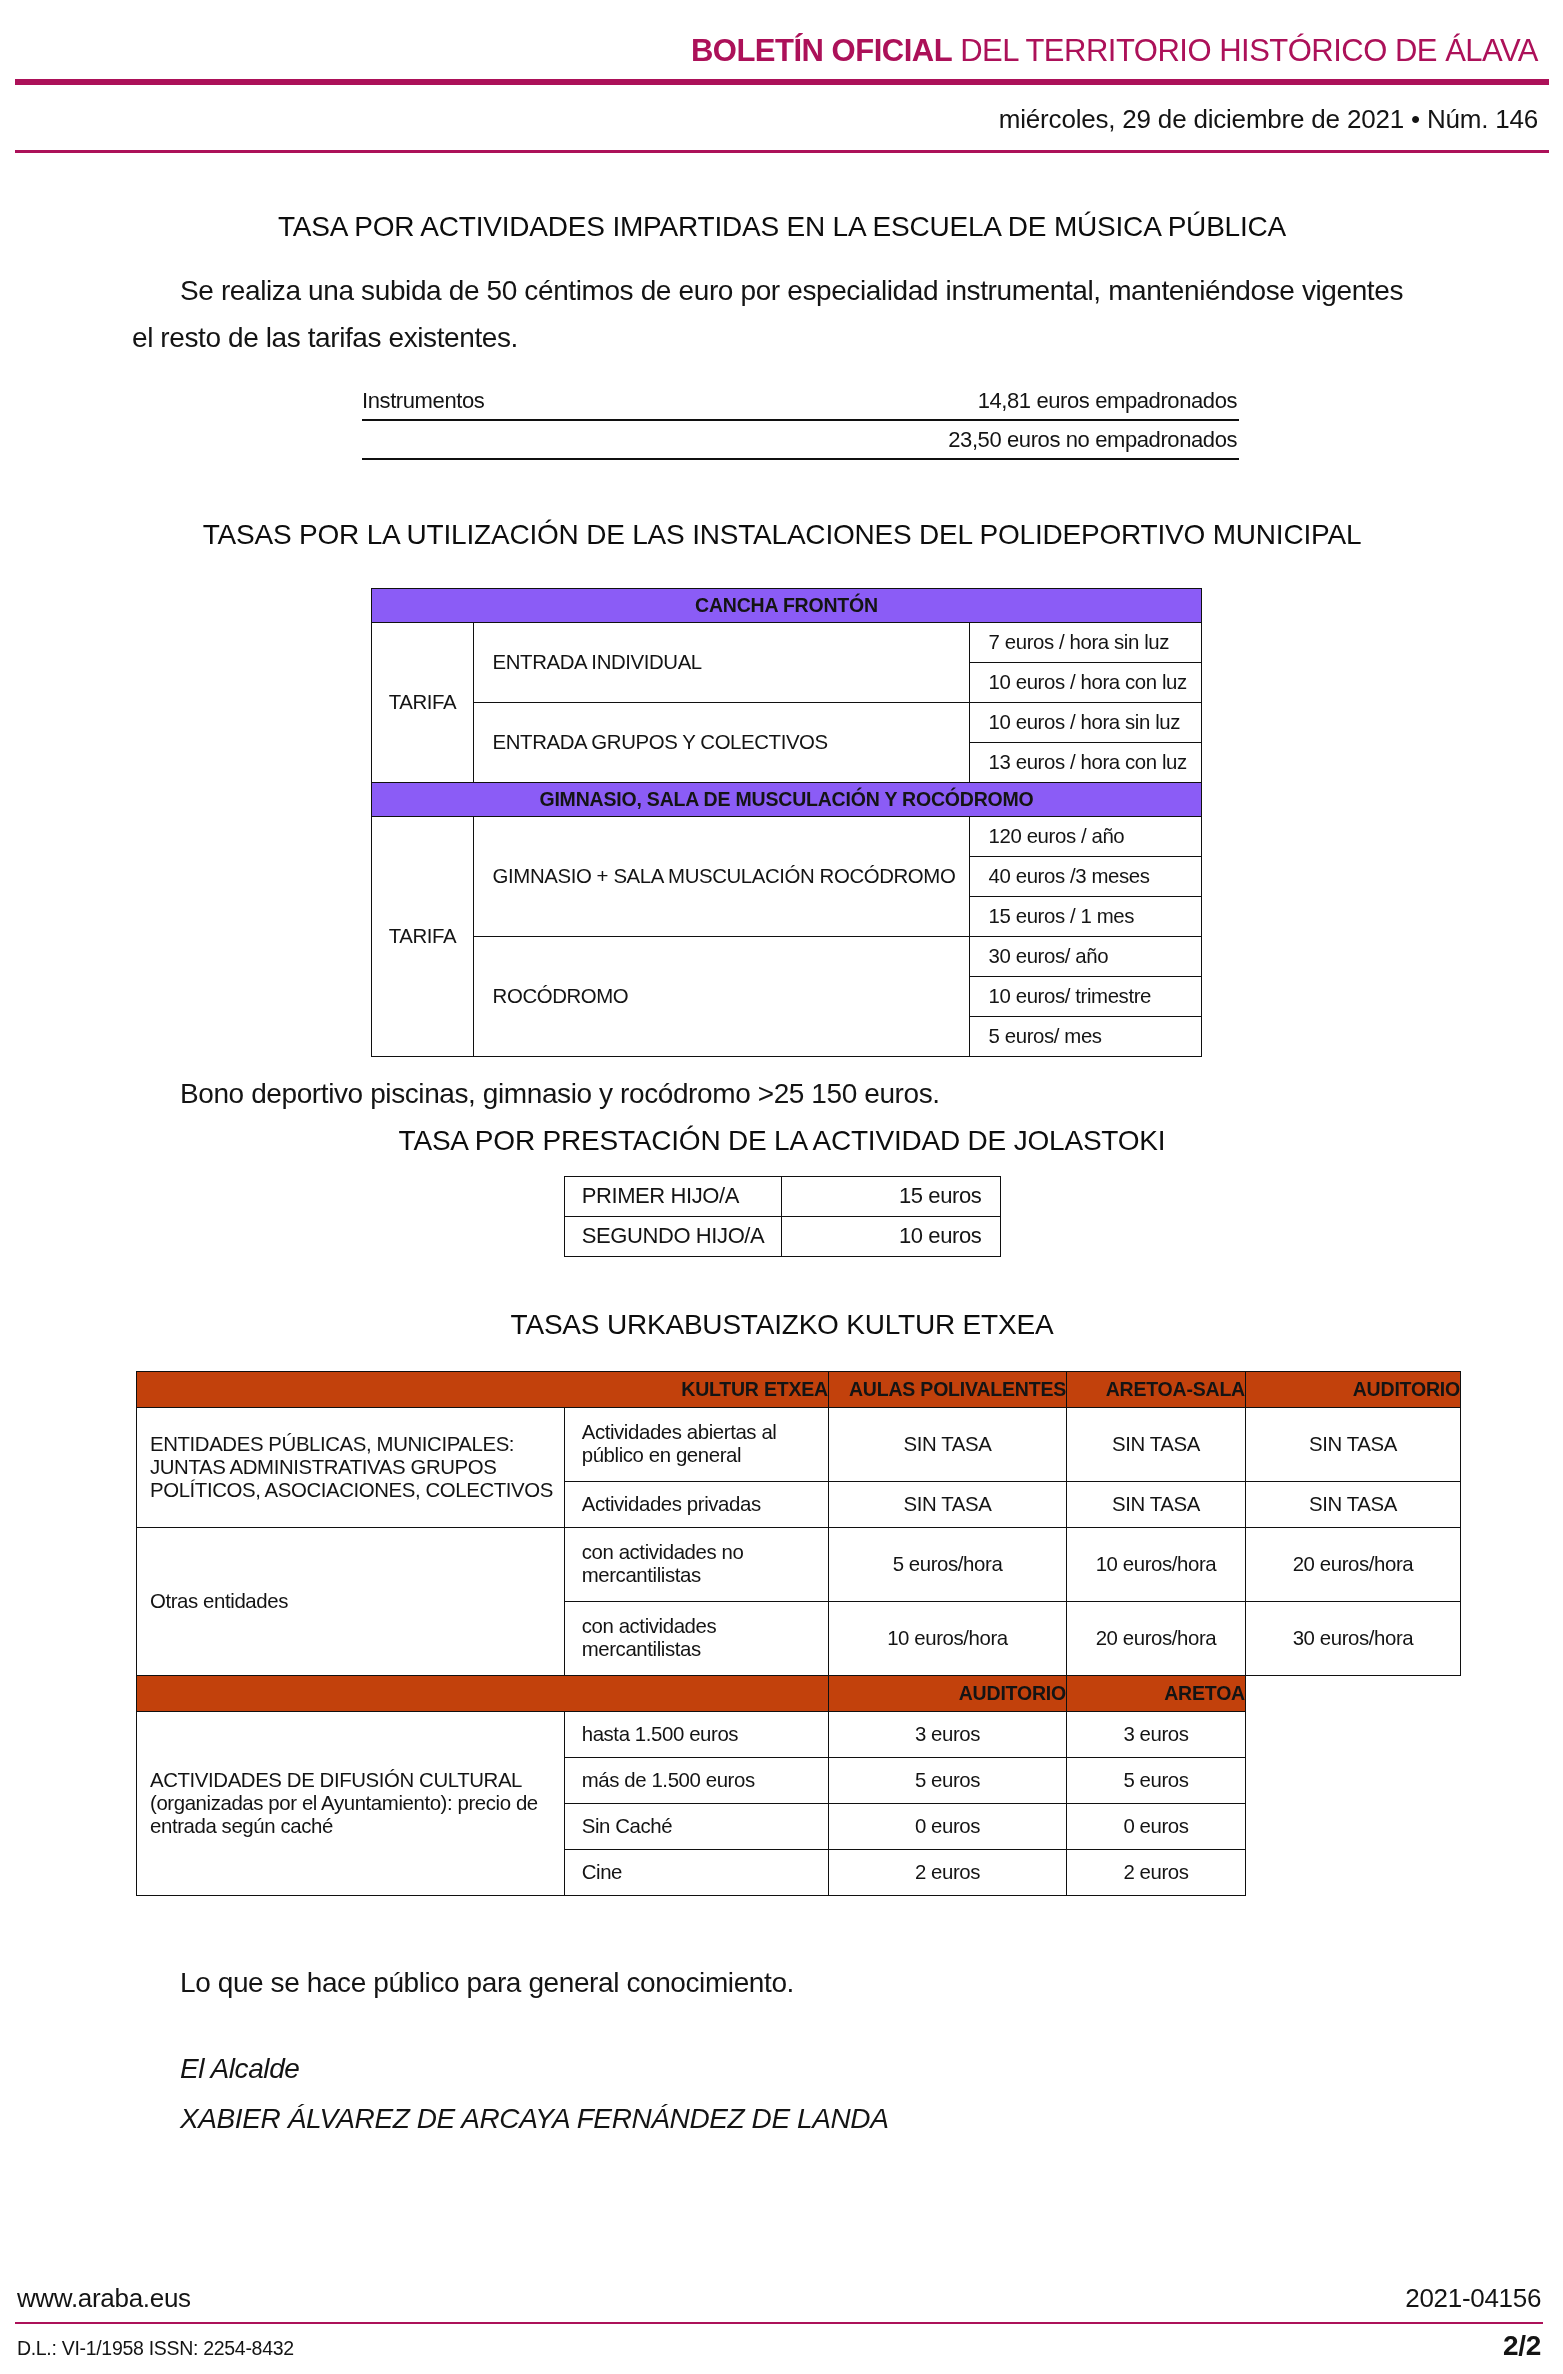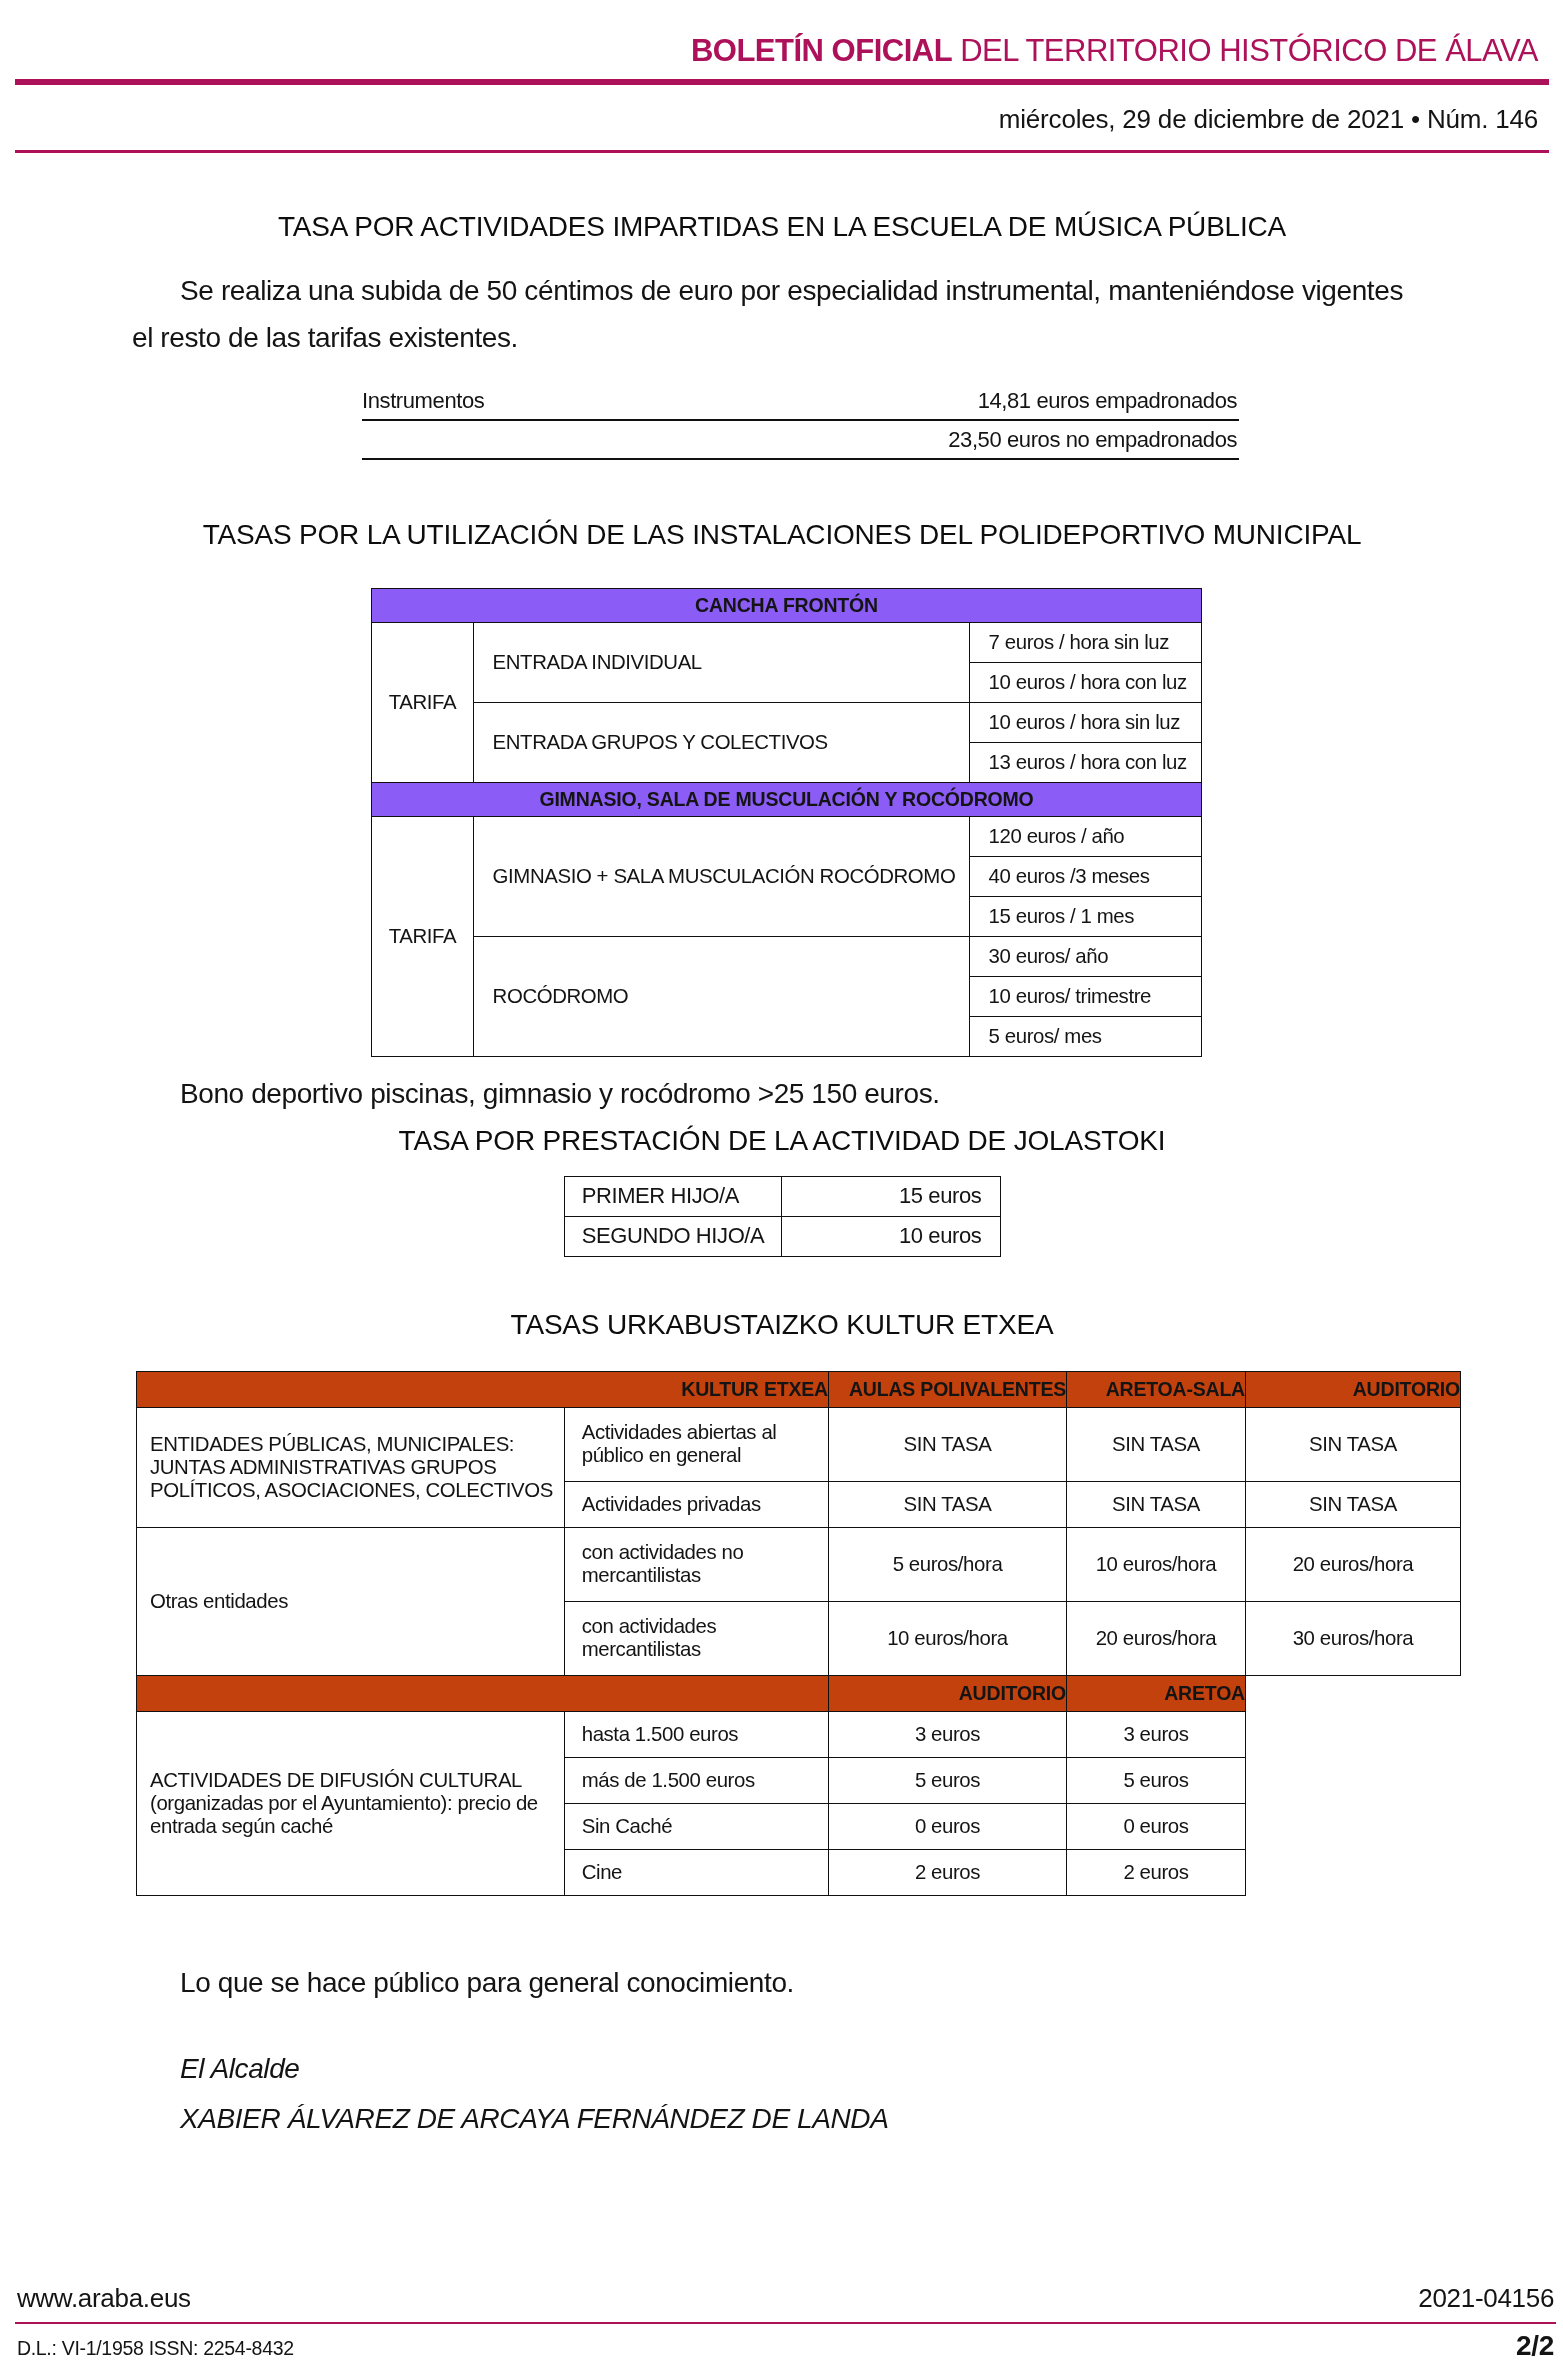"www.araba.eus" .footer { right: 8px -> 21px }
